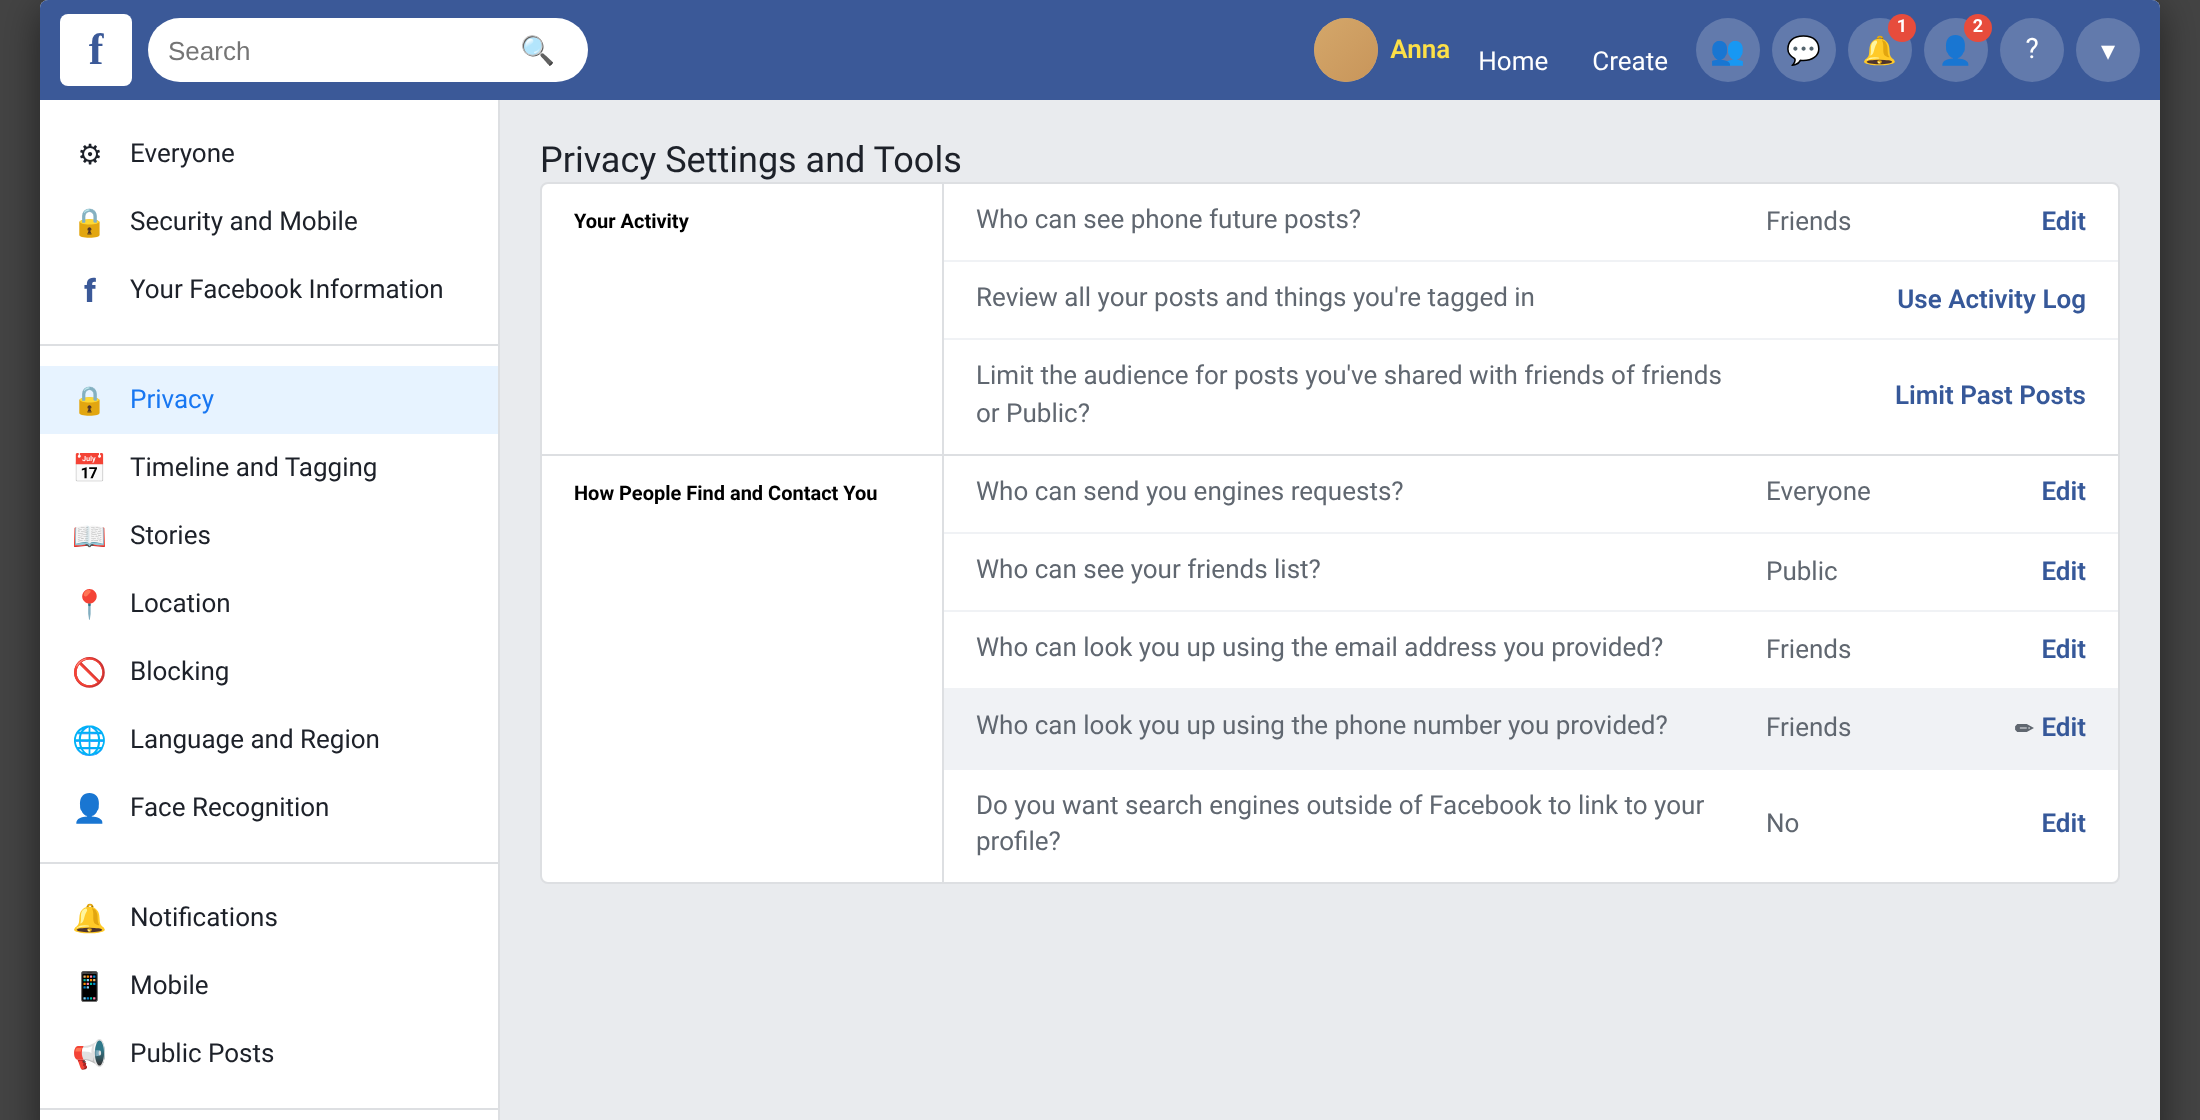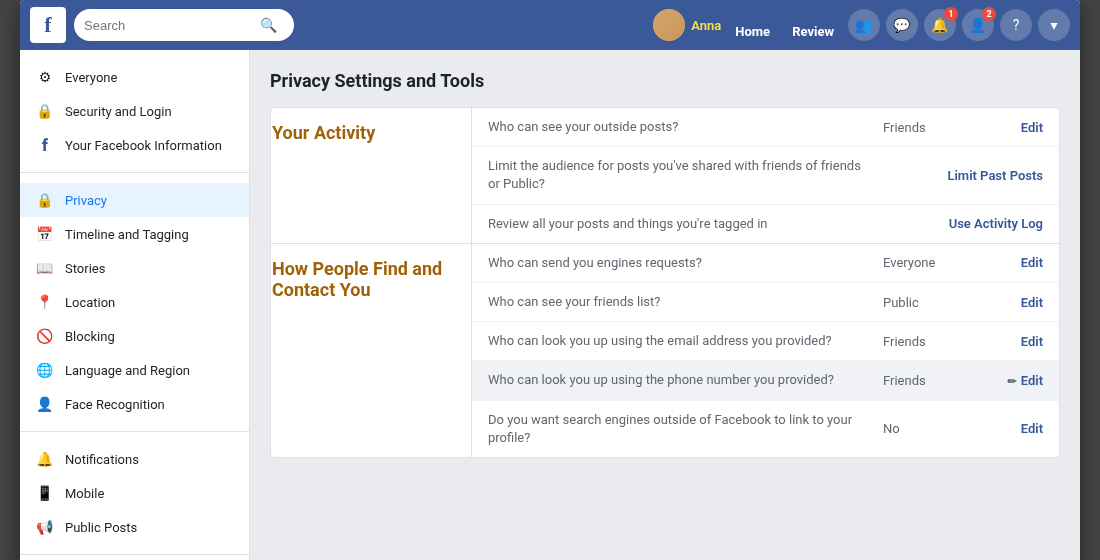"Home" .header-nav-btn { font-weight: 700 -> 400 }
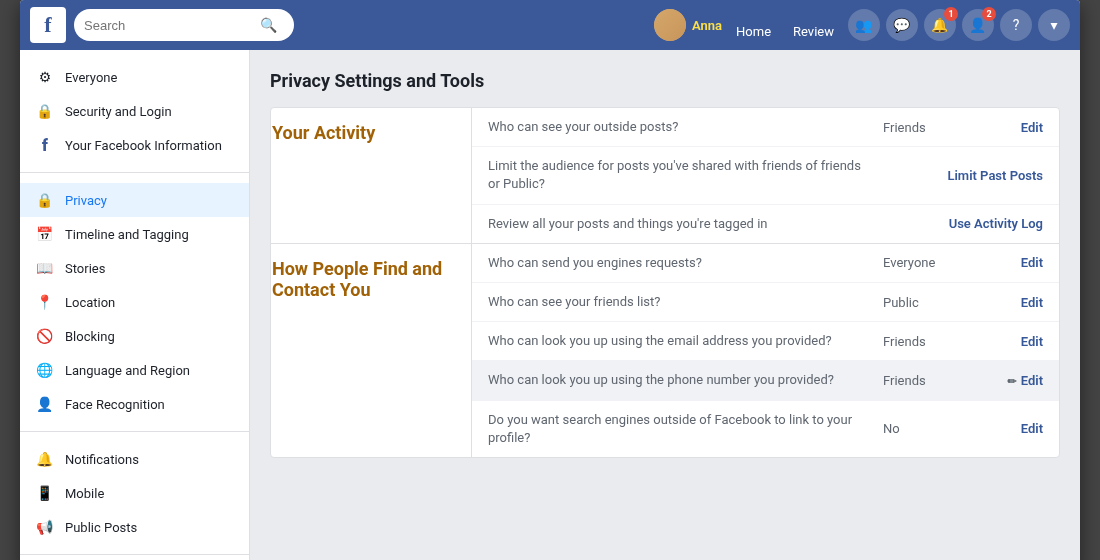"Review" span.header-nav-btn { text: Review -> Create }
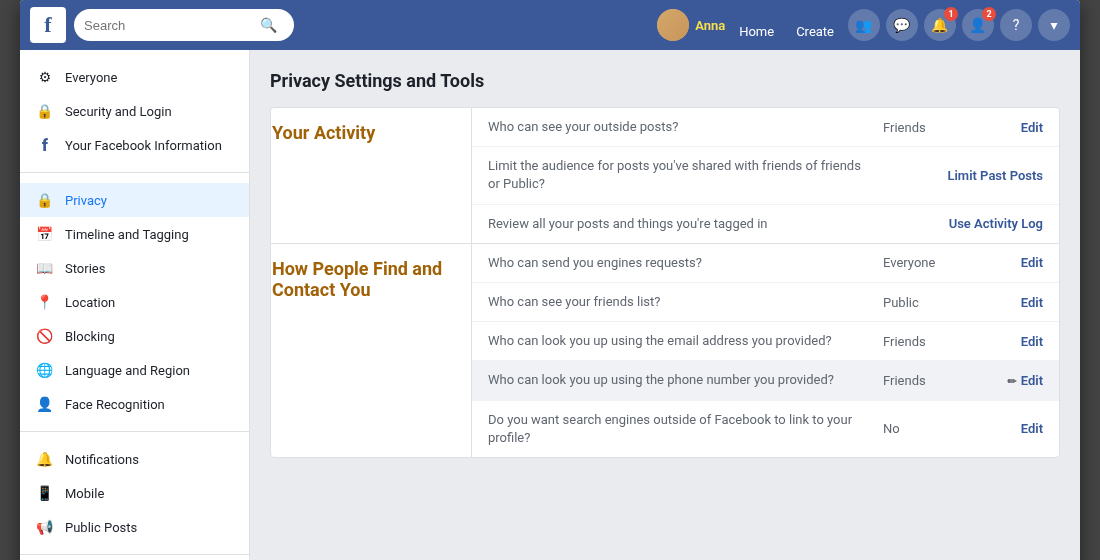"Privacy Settings and Tools" .page-title { font-weight: 700 -> 400; margin-bottom: 16px -> none }
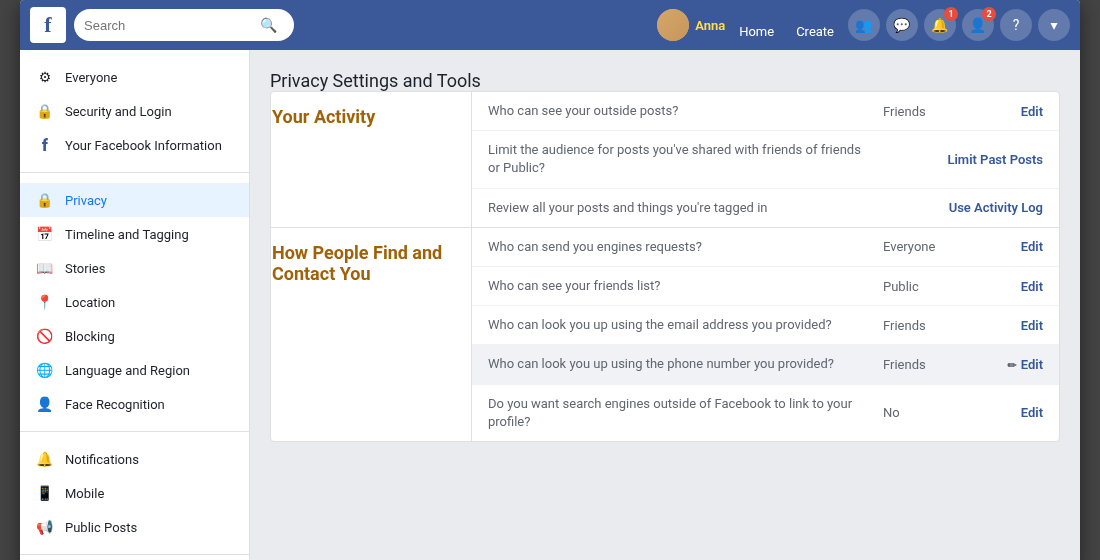"Security and Login" span.item-label { text: Login -> Mobile }
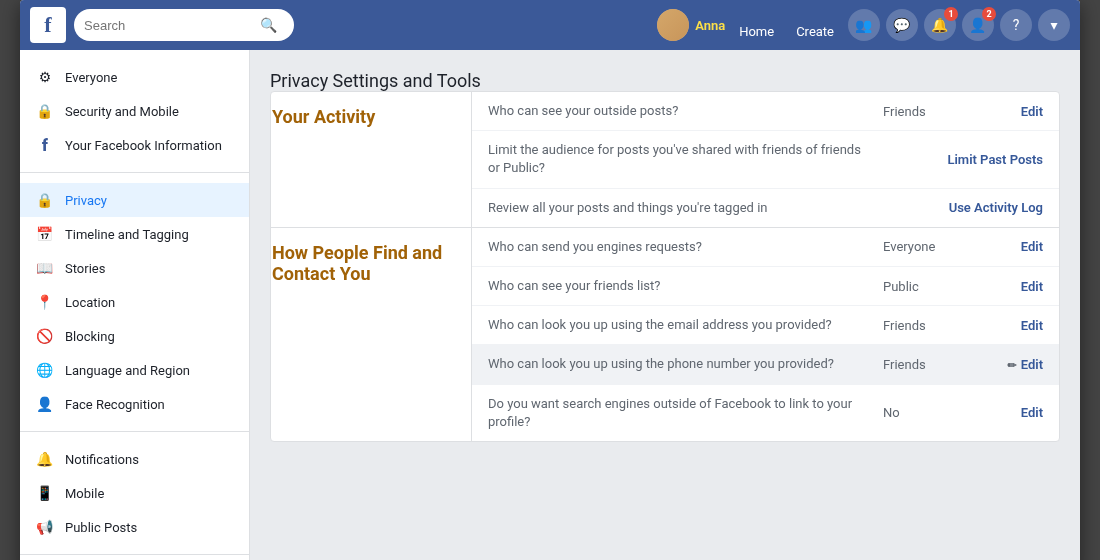"Your Activity" .section-title-col { color: #a16207 -> #000000; font-size: 18px -> 10px; padding: 14px 1px -> 14px 16px }
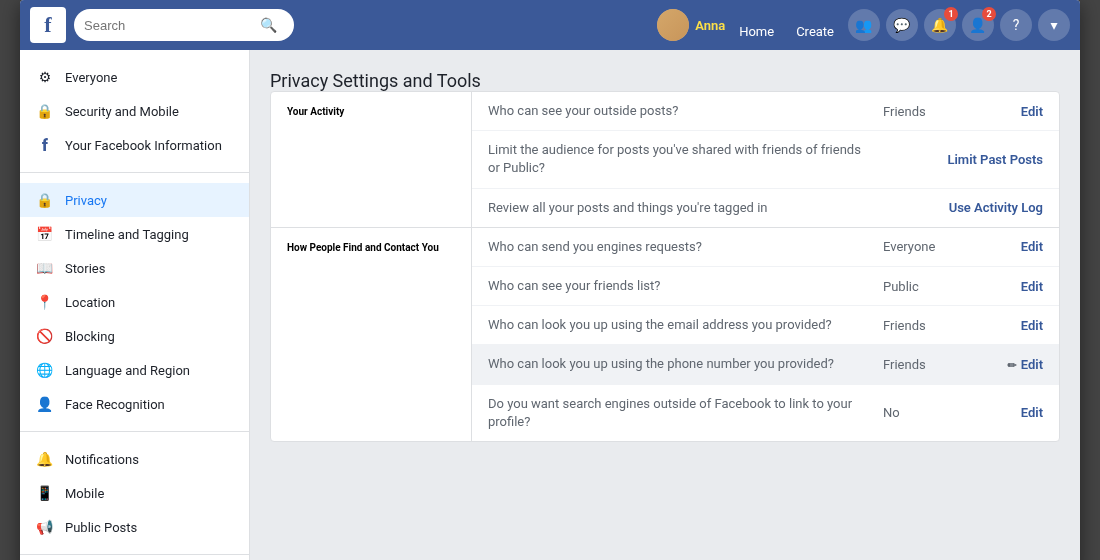"Who can see your outside" span.row-label { text: your outside -> phone future }
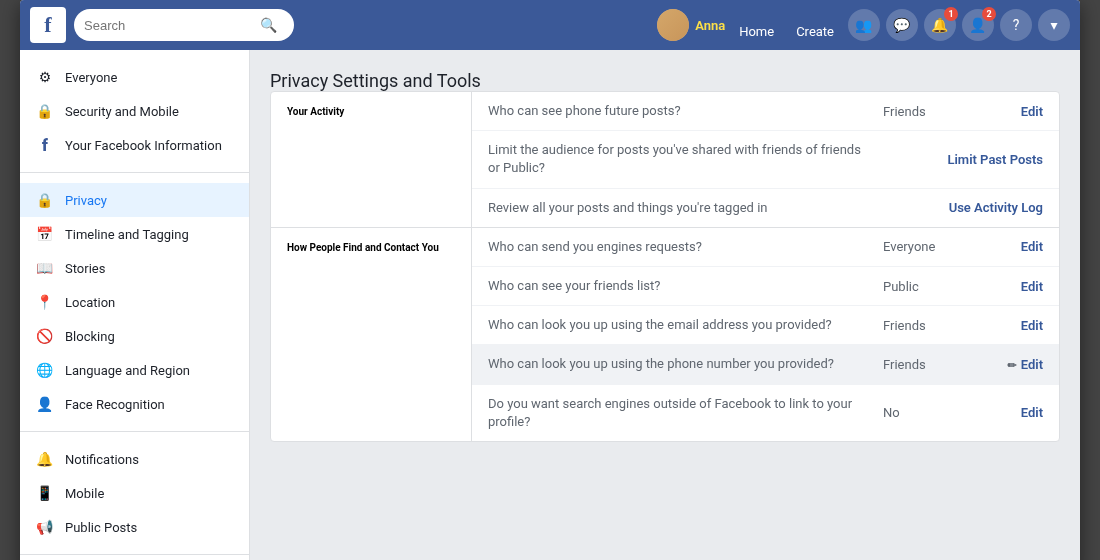"Limit the audience for posts" div.settings-row { order: before "Review all your posts and" -> after "Review all your posts and" }
